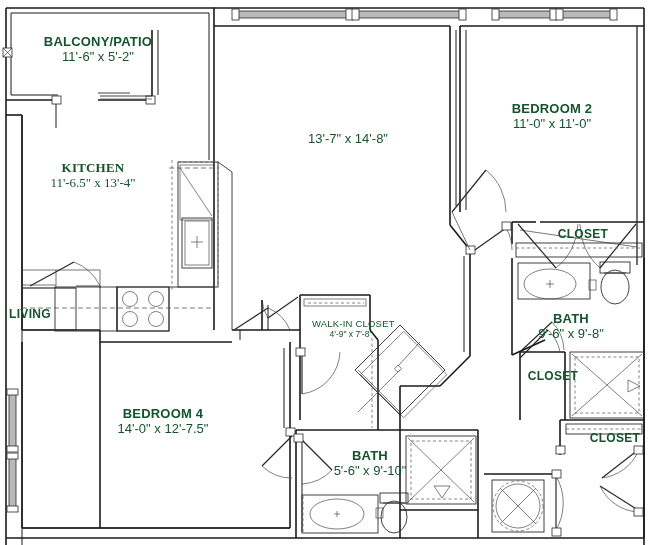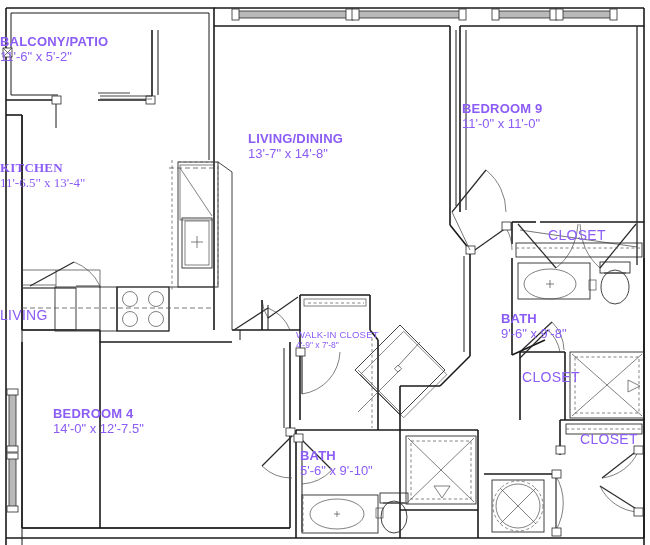"BALCONY/PATIO" .room-label { color: #8b5cf6 -> #14532d; text-align: none -> center }
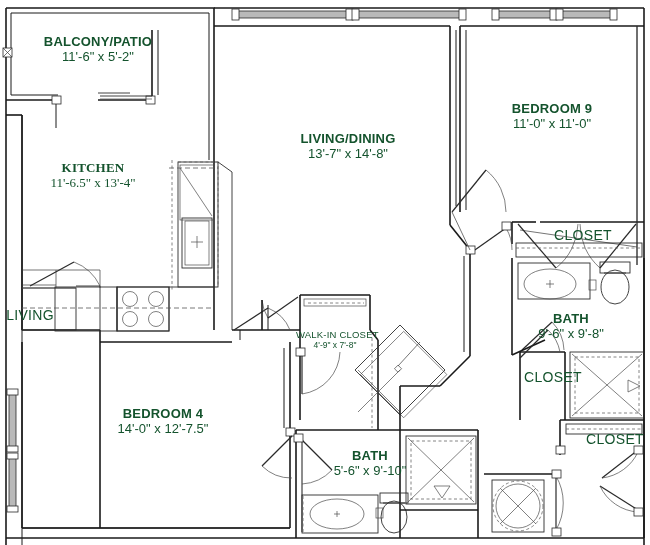"BEDROOM 9" span.rl-name { text: 9 -> 2 }
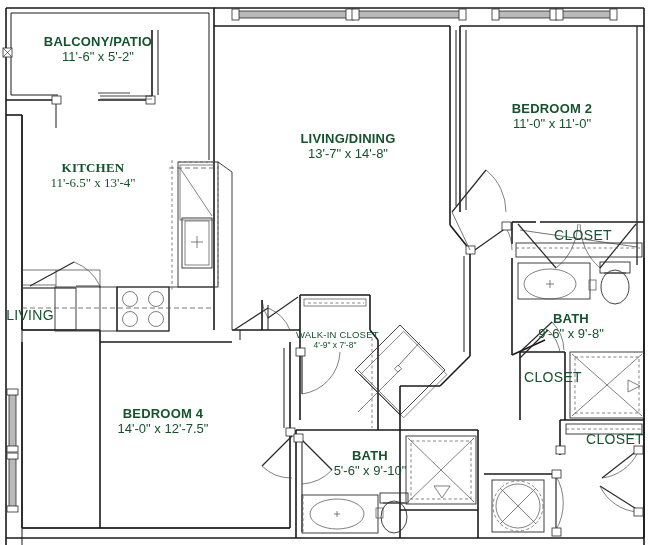"LIVING/DINING" span.rl-name { html: <span>LIVING/DINING</span> -> none }
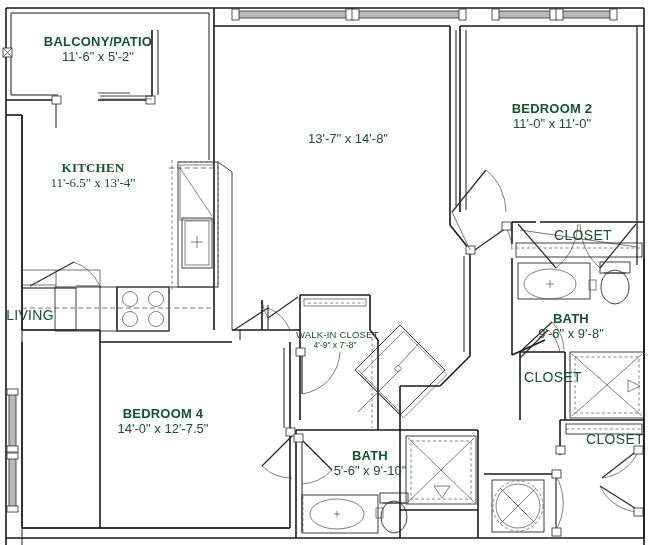"CLOSET" .room-label.tiny .rl-name { font-size: 14px -> 12px; font-weight: normal -> bold }
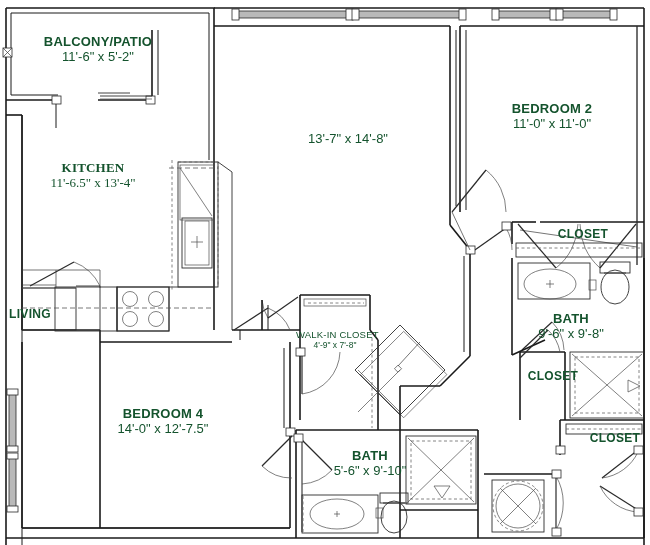"WALK-IN CLOSET" div.room-label { left: 296px -> 312px; margin-top: 11px -> none }
